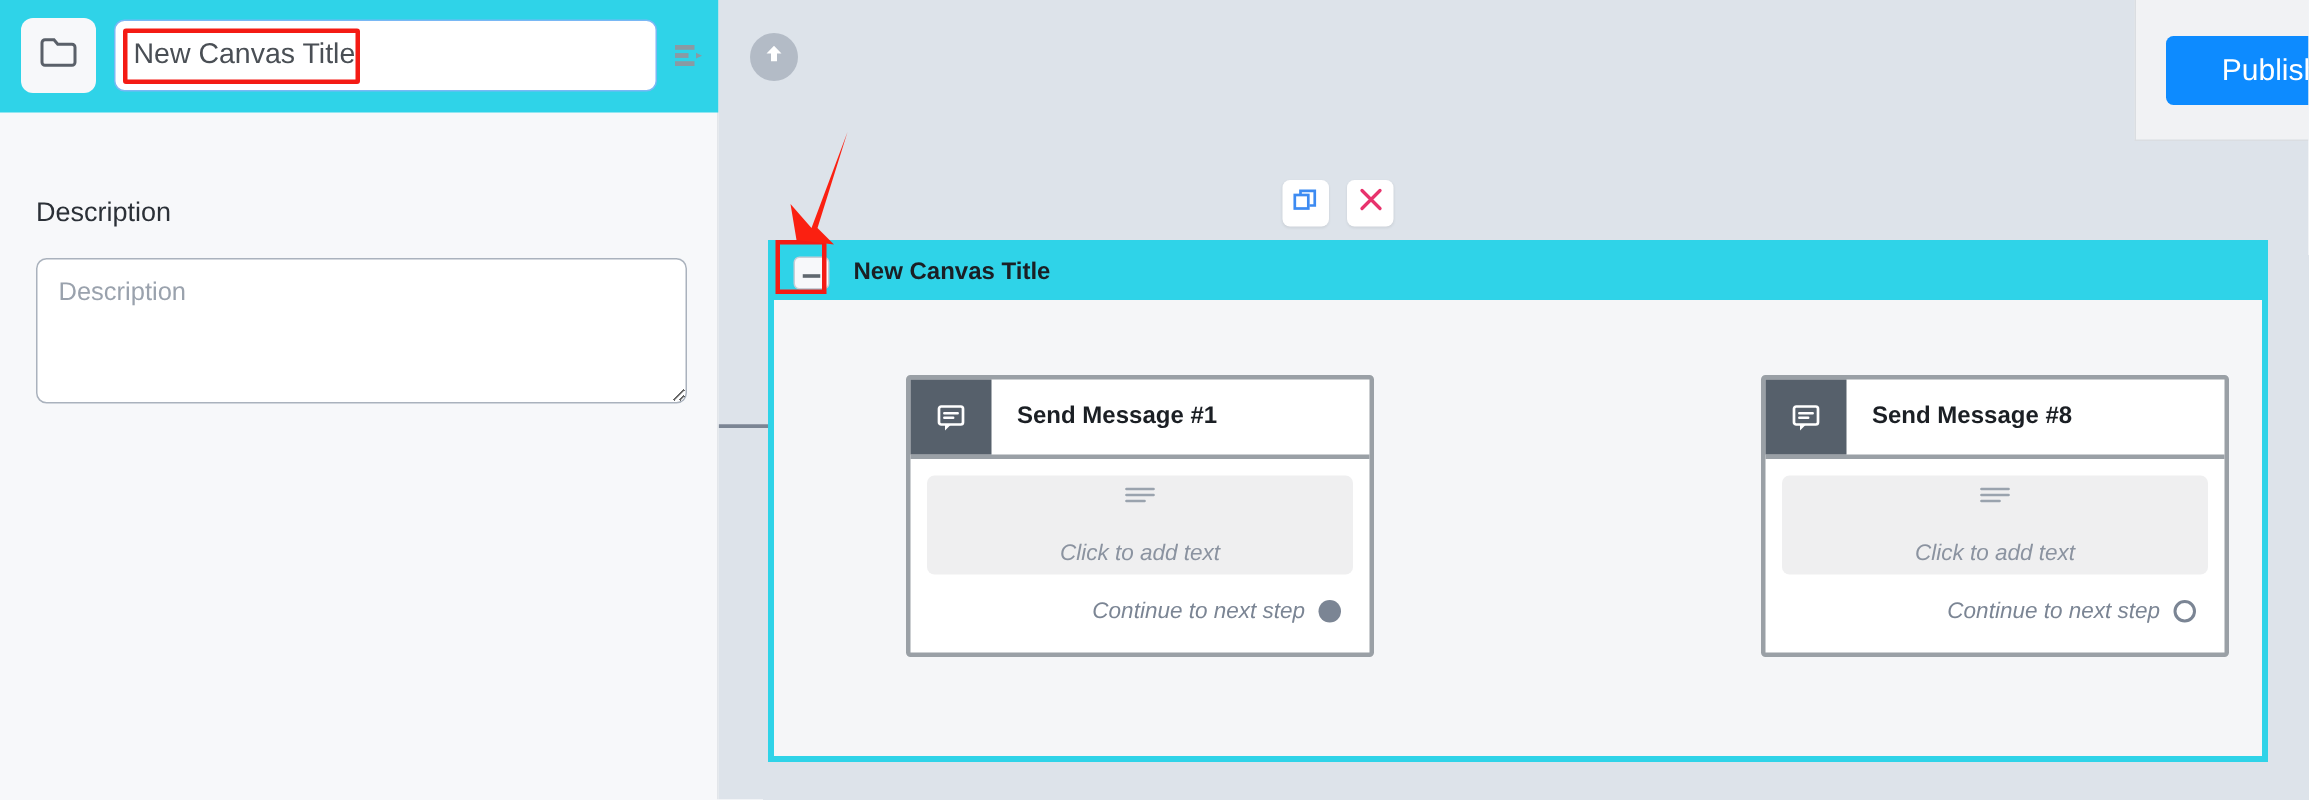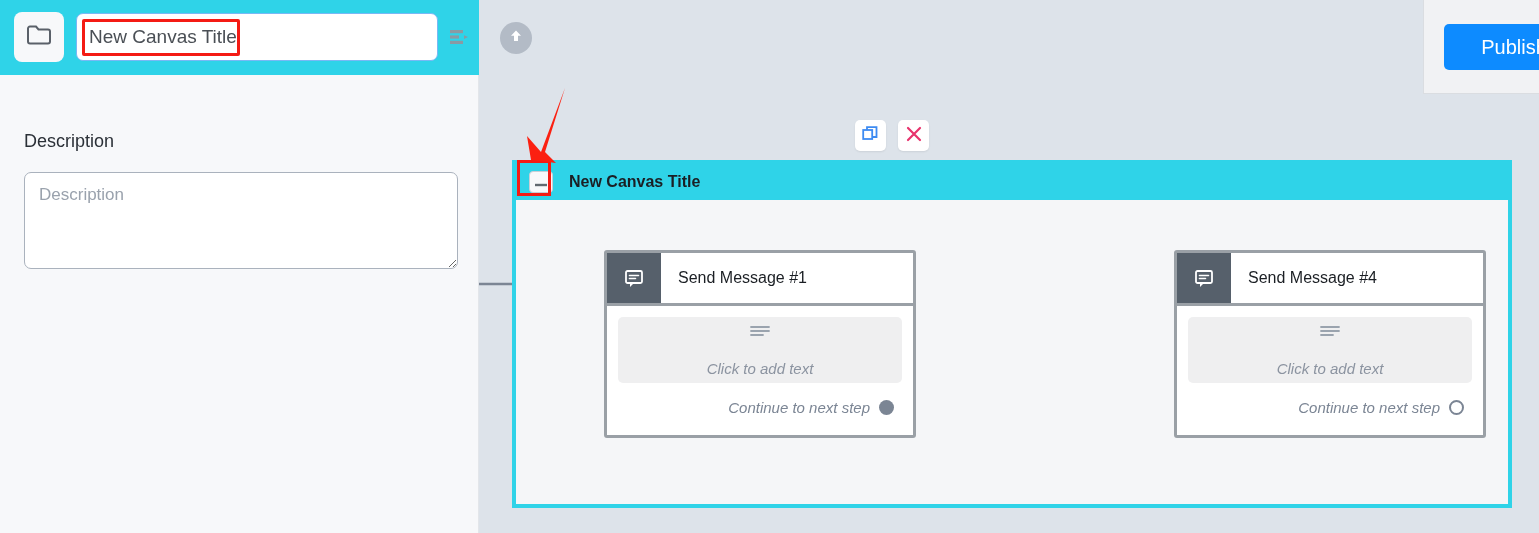"Send Message #1" .node-title { font-weight: normal -> bold }
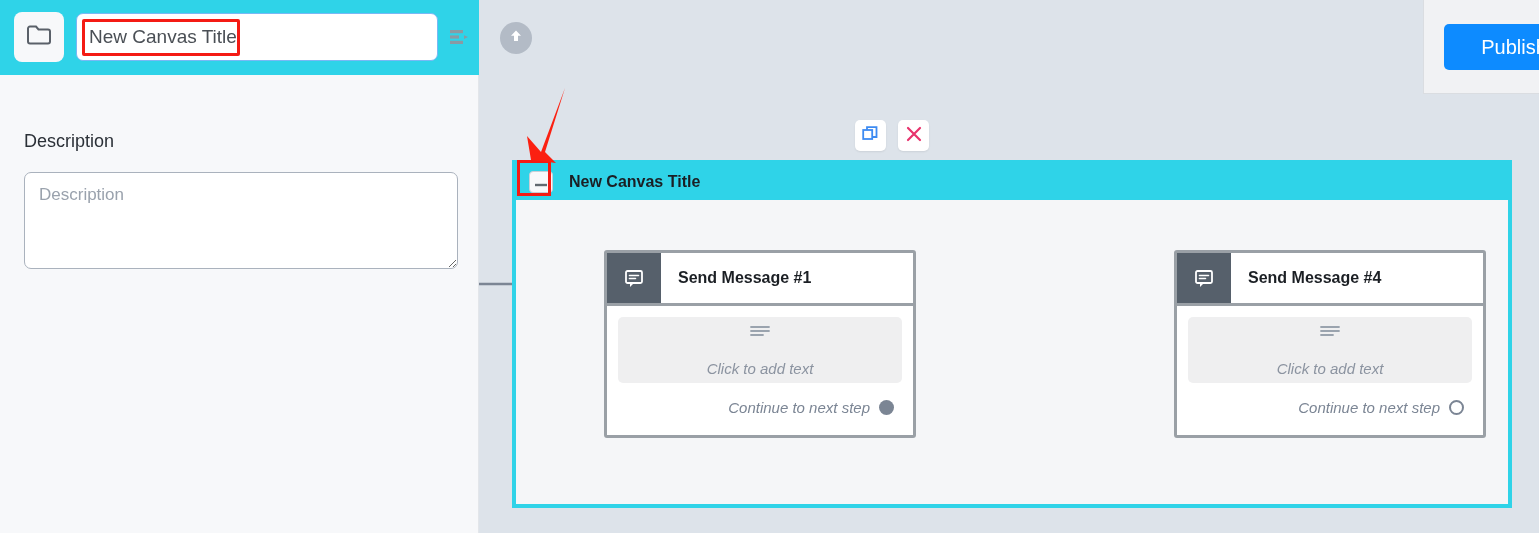"Send Message #4" div.node-title { text: 4 -> 8 }
